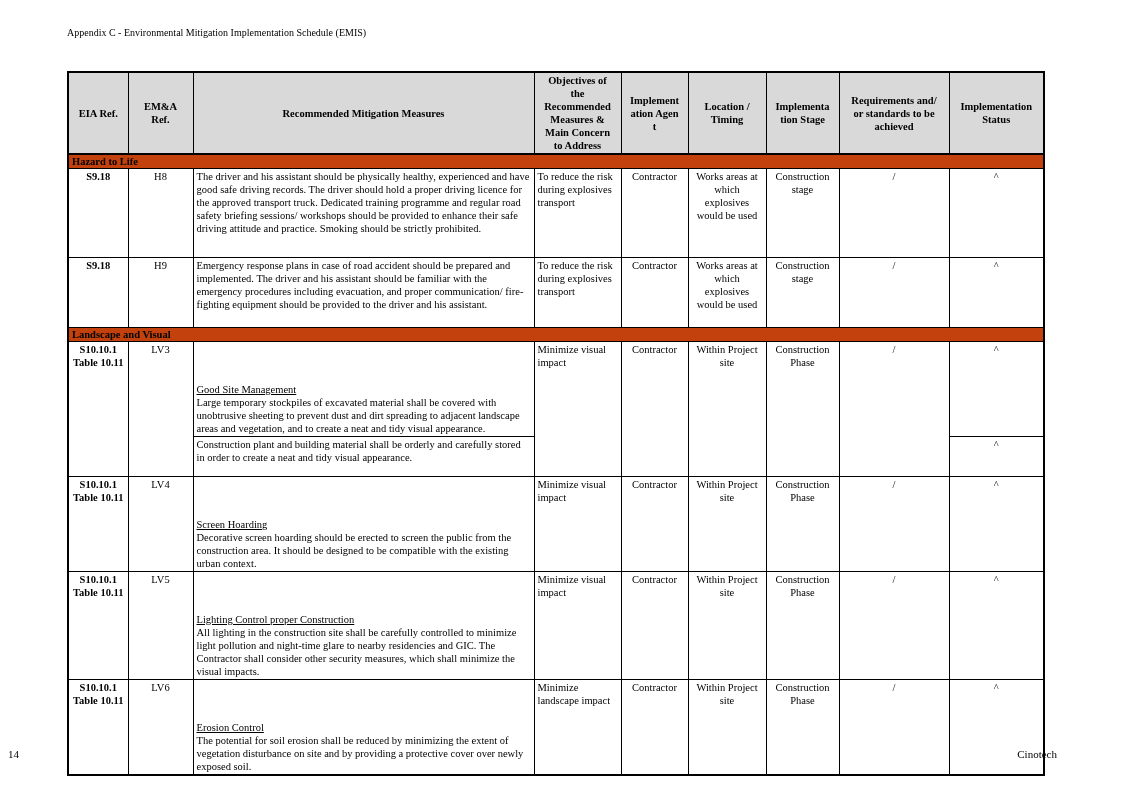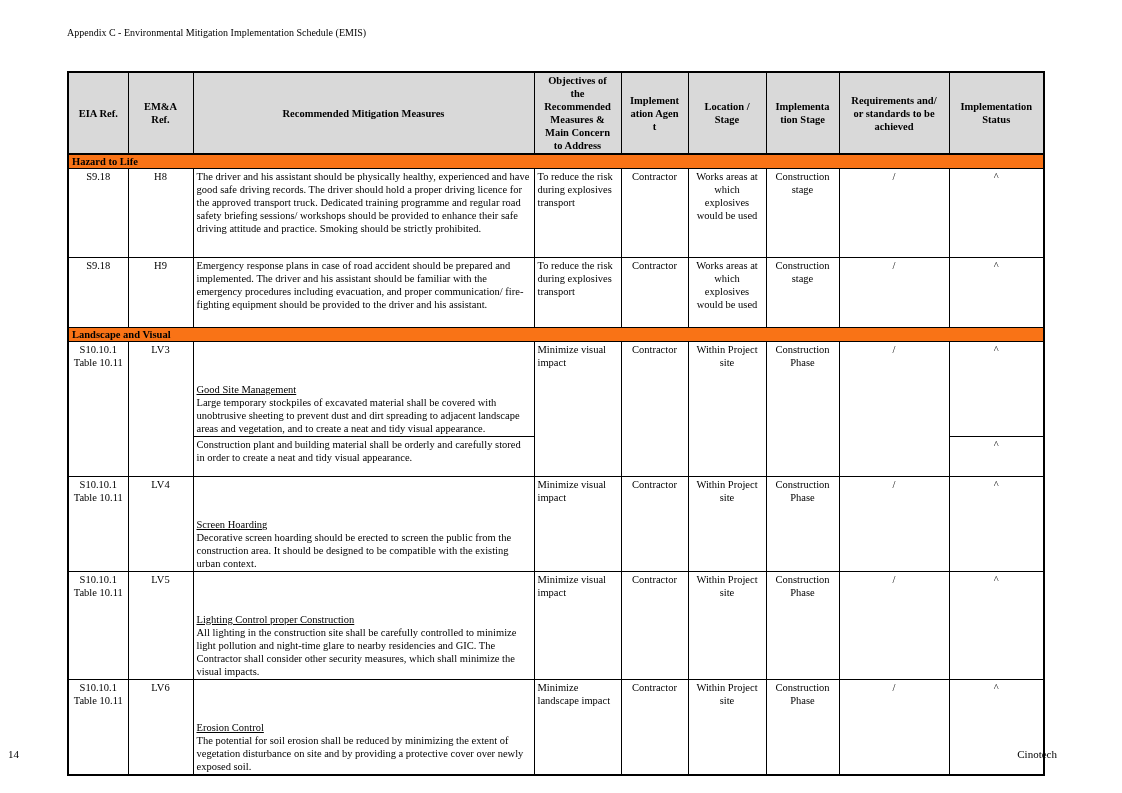"Location / Stage" th { text: Stage -> Timing }
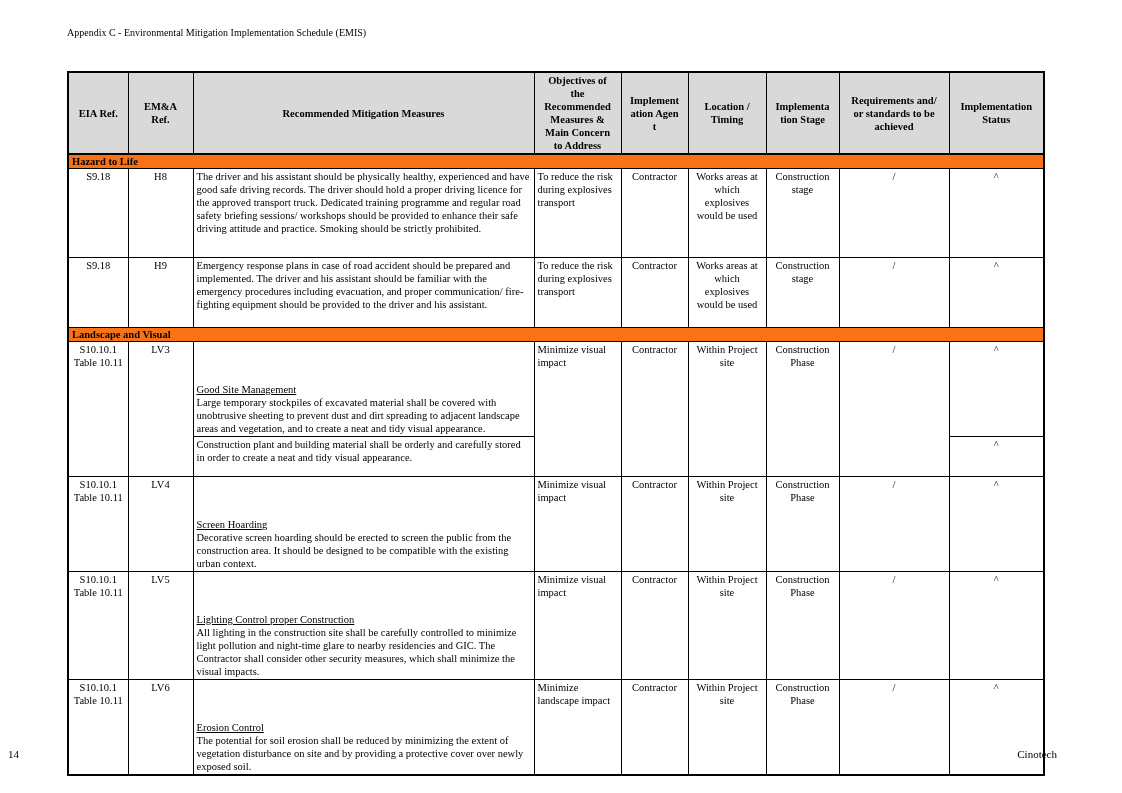"Hazard to Life" tr.section-row td { background: #f97316 -> #c2410c }
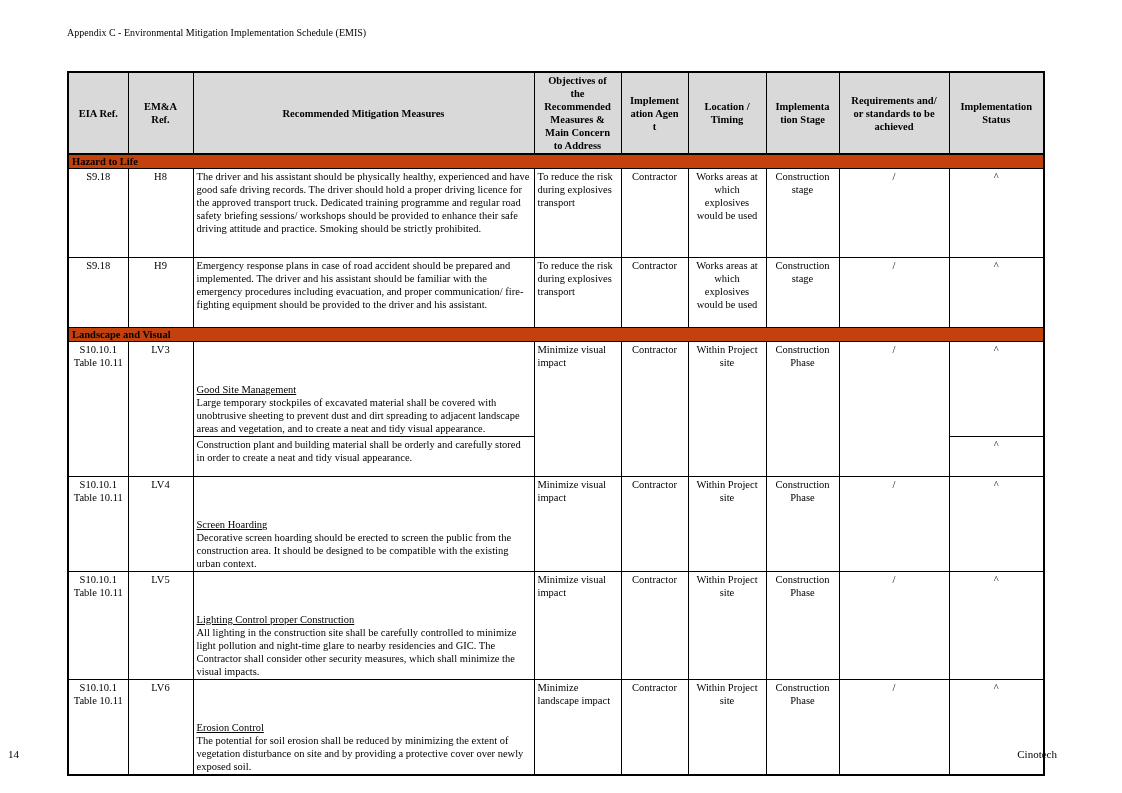"S9.18" td.eia { font-weight: none -> bold }
